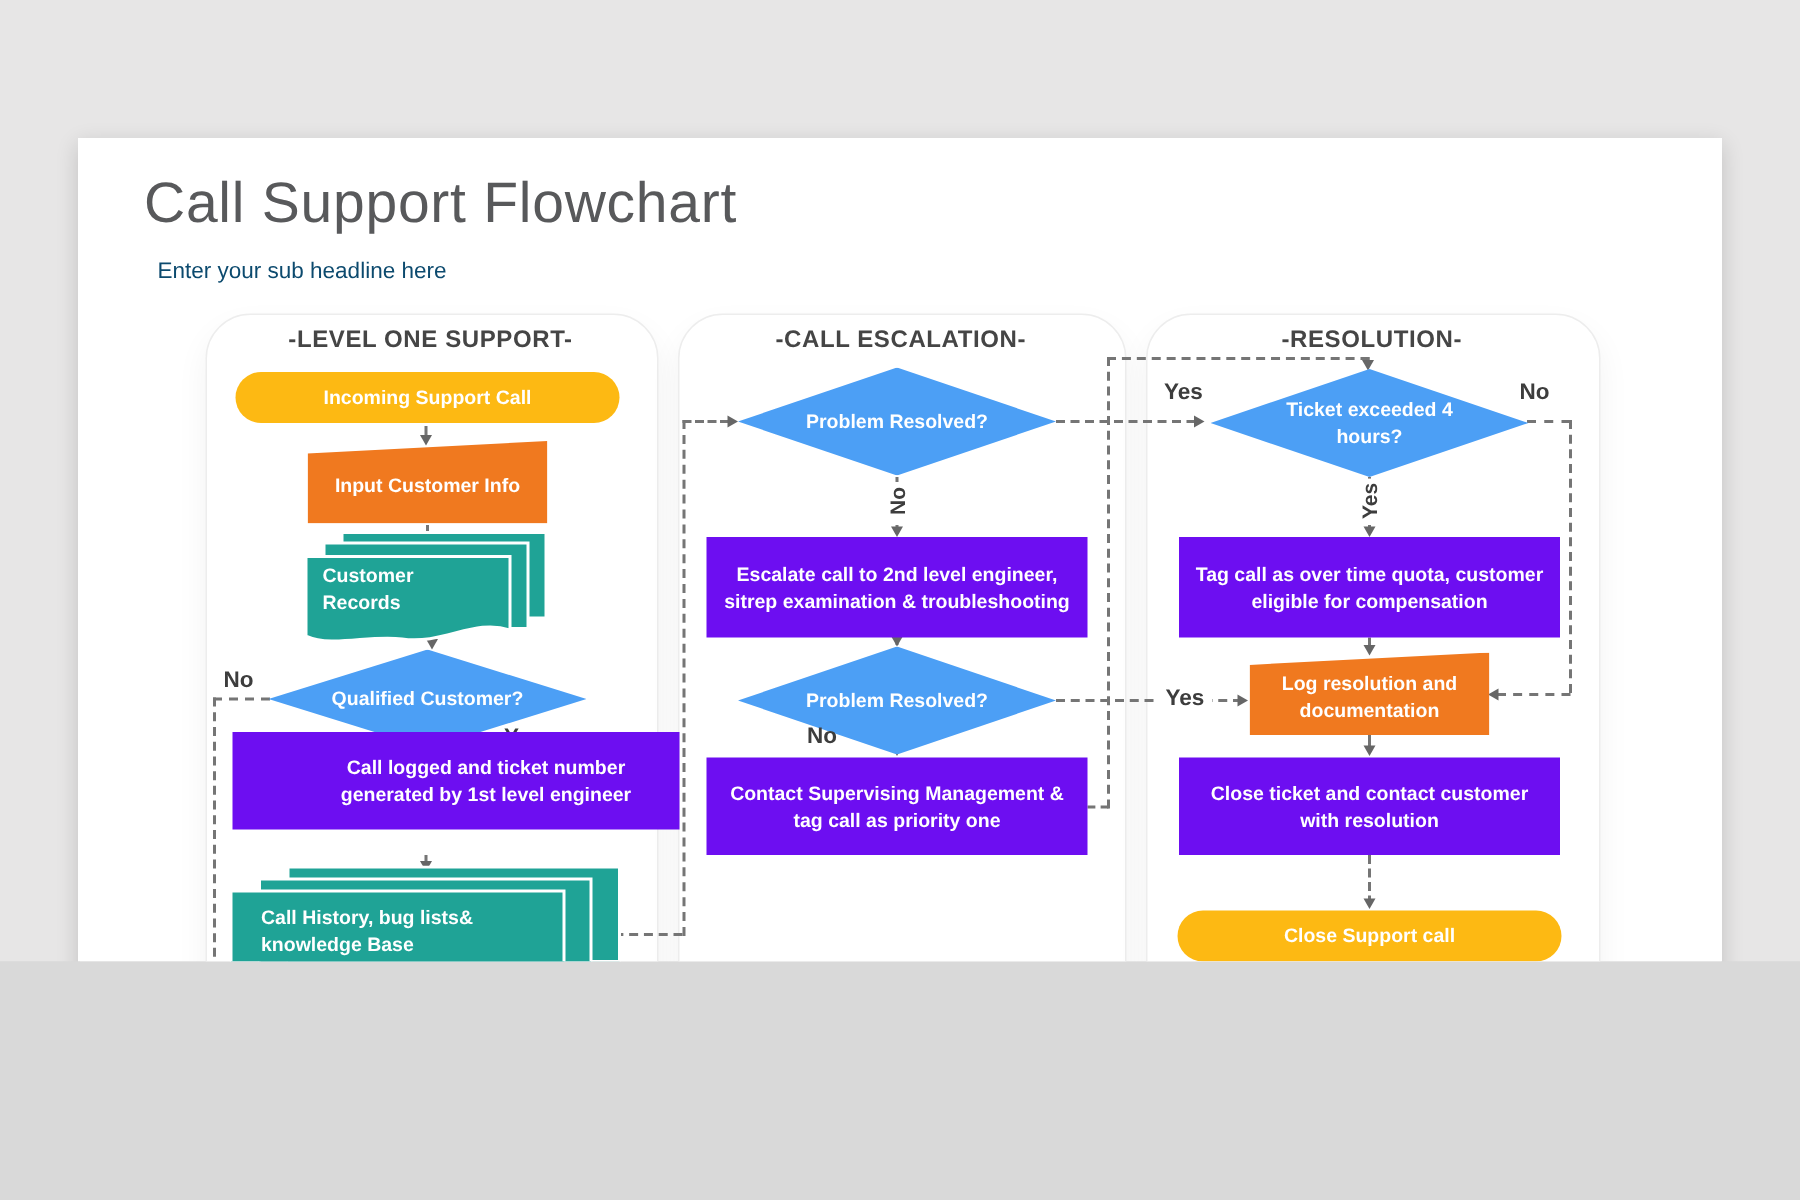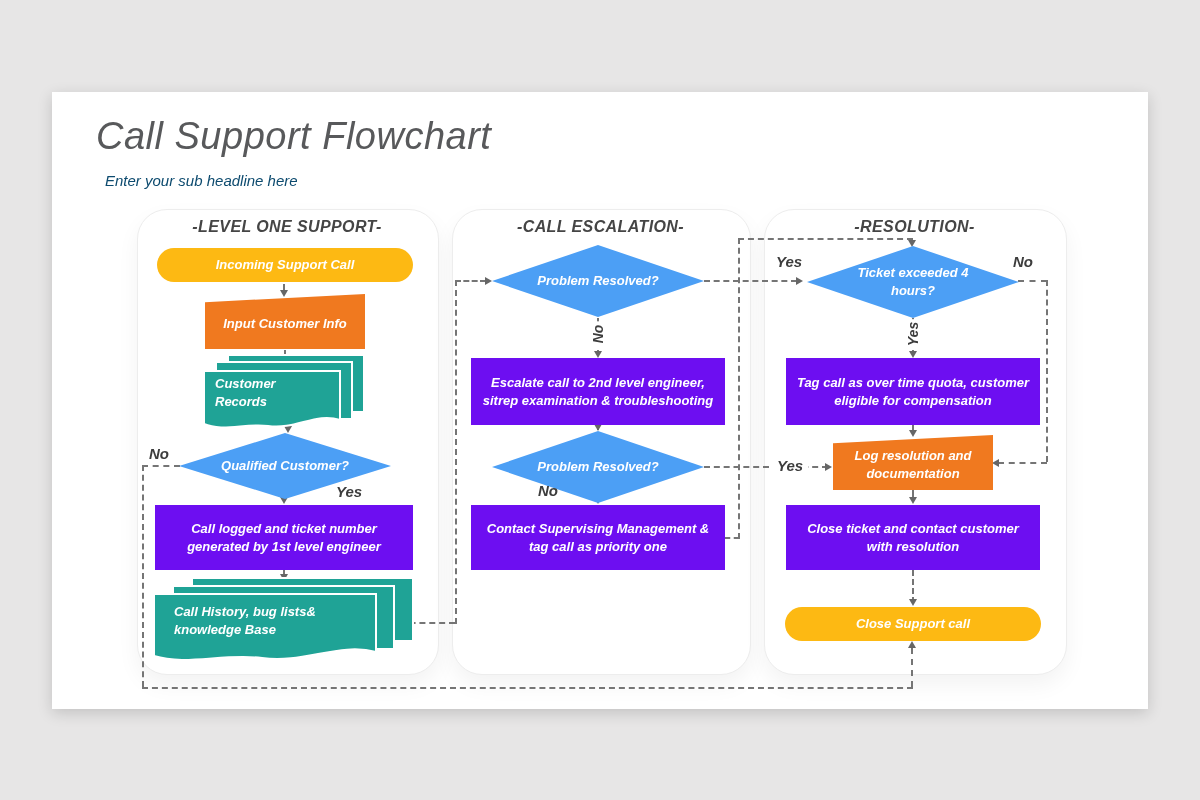"Call Support Flowchart" #stage { font-style: italic -> none; height: 800px -> 641px }
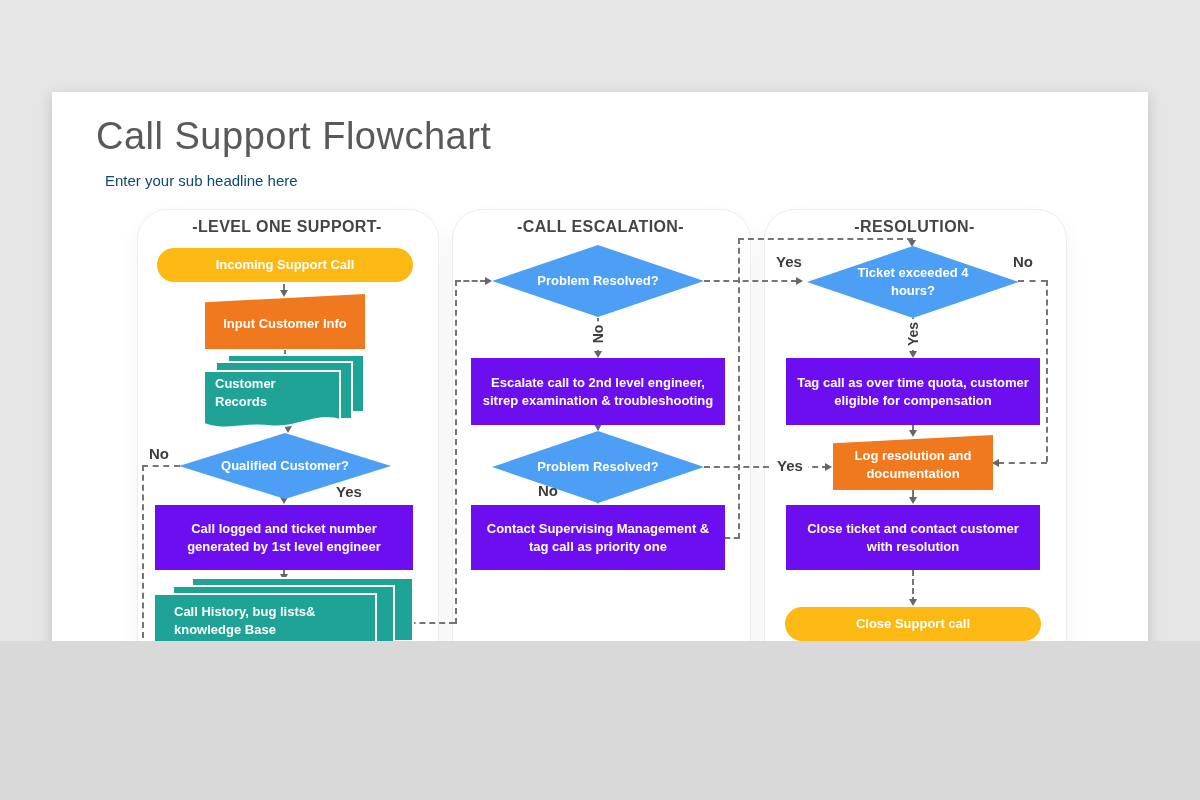"Call logged and ticket number" div.shape { padding-left: none -> 40px; top: 505px -> 488px }
